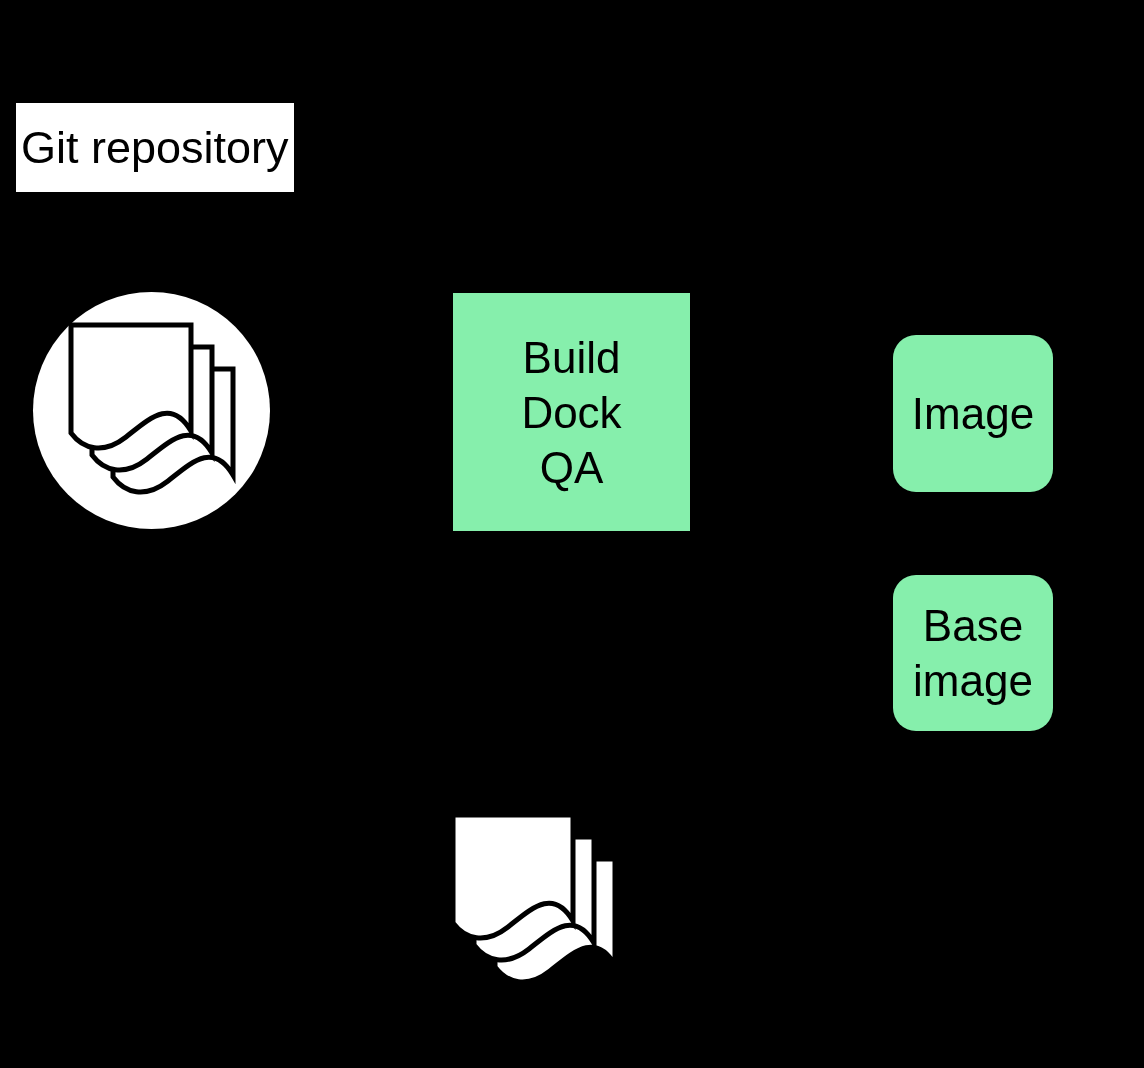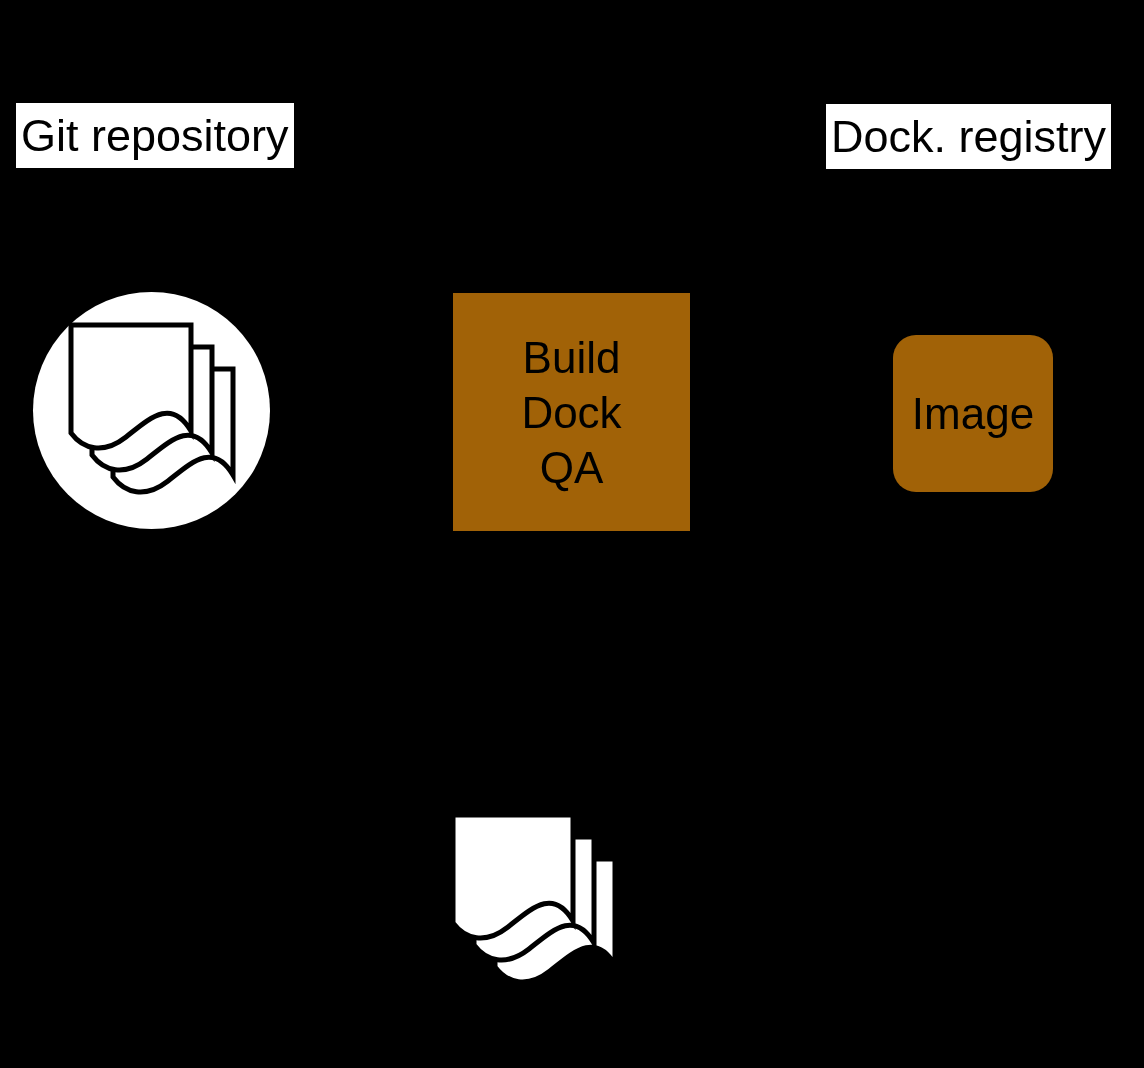"Git repository" .lbl { padding: 4px 5px -> 16px 5px }
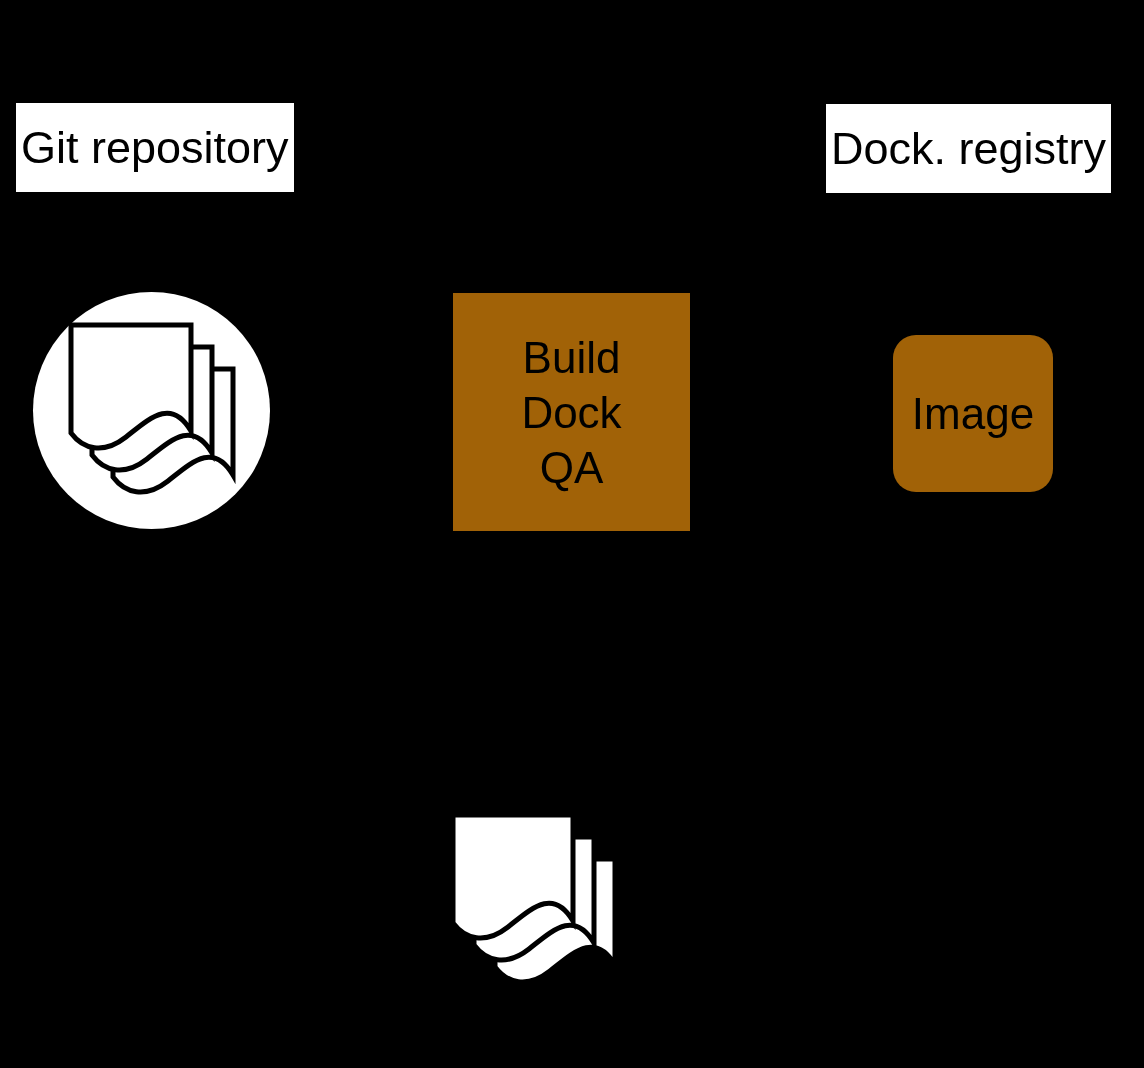"Dock. registry" div.lbl { html: <div>Dock. registry</div> -> none }
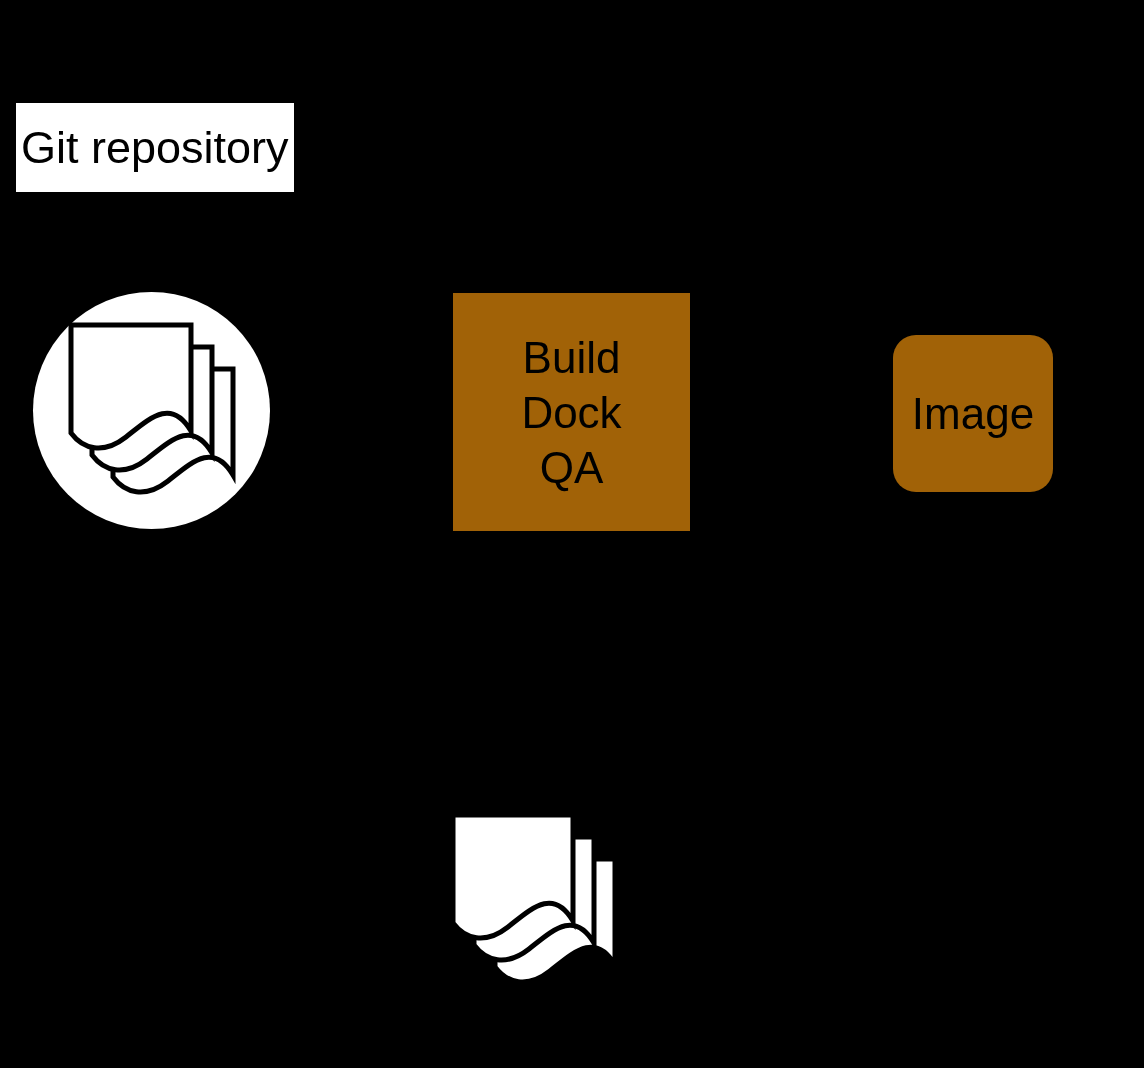"Build" .box { background: #a16207 -> #86efac }
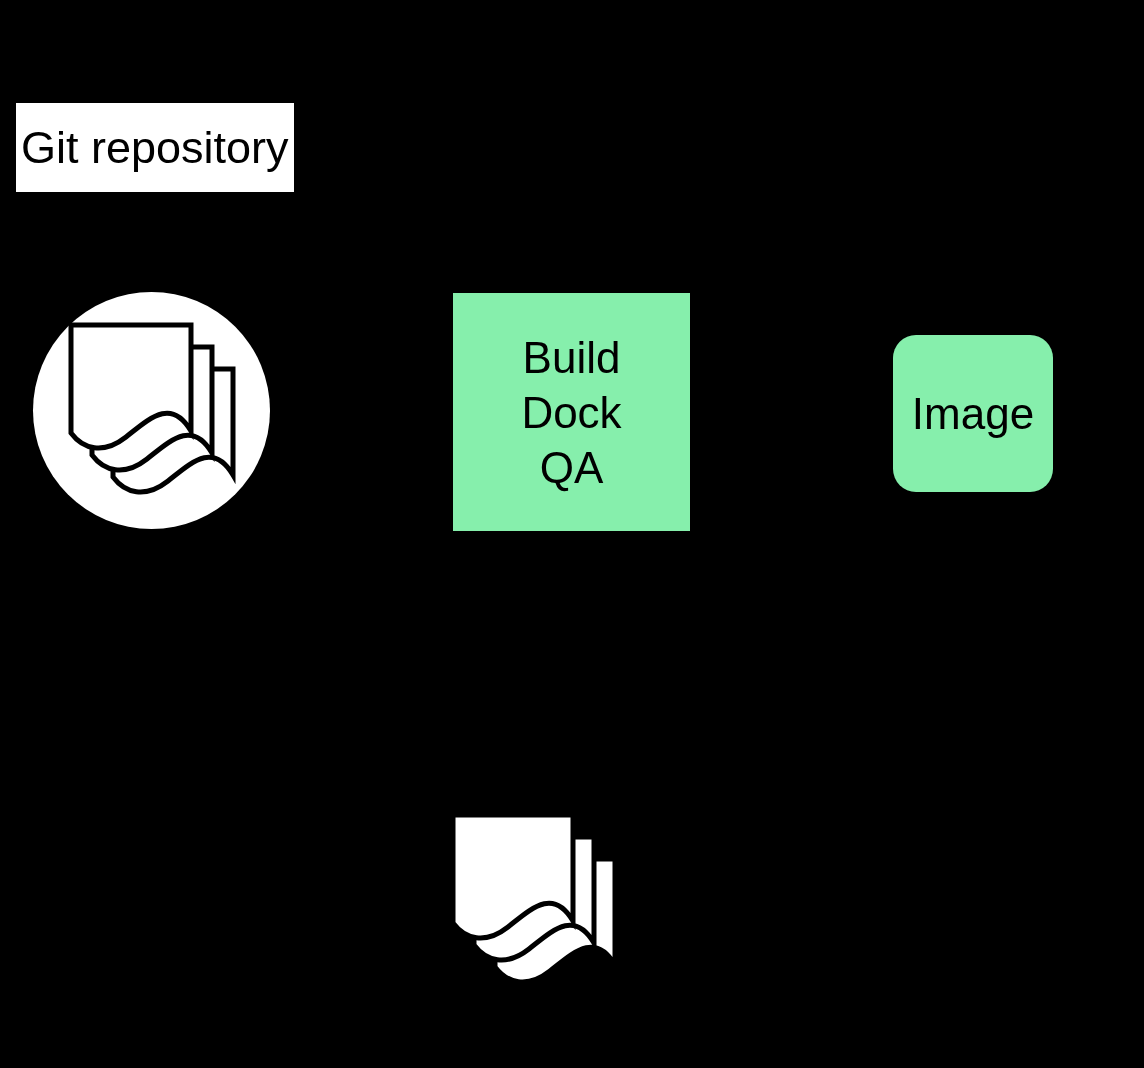"Base" div.box { html: none -> <div> <span>Base</span> <span>image</span> </div> }
